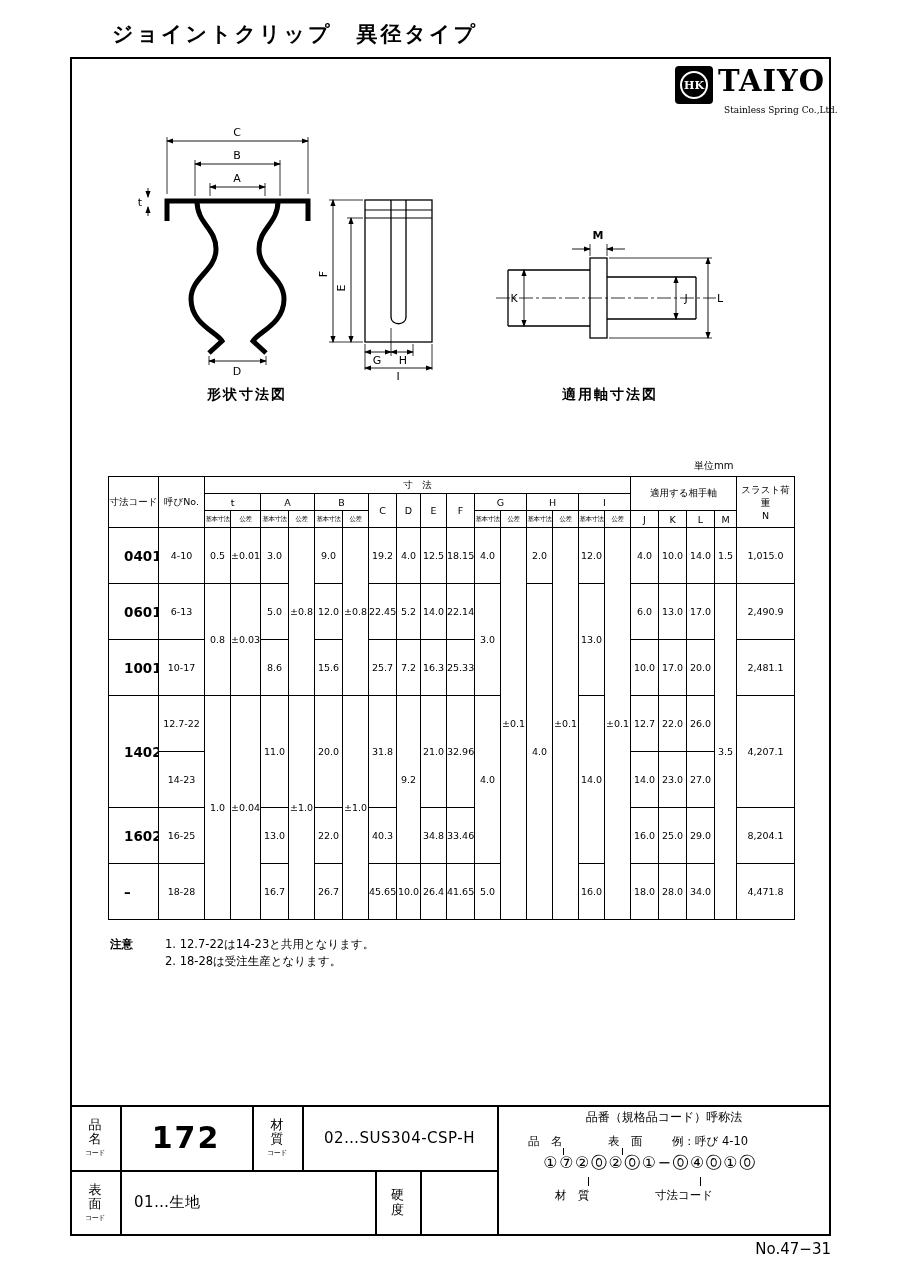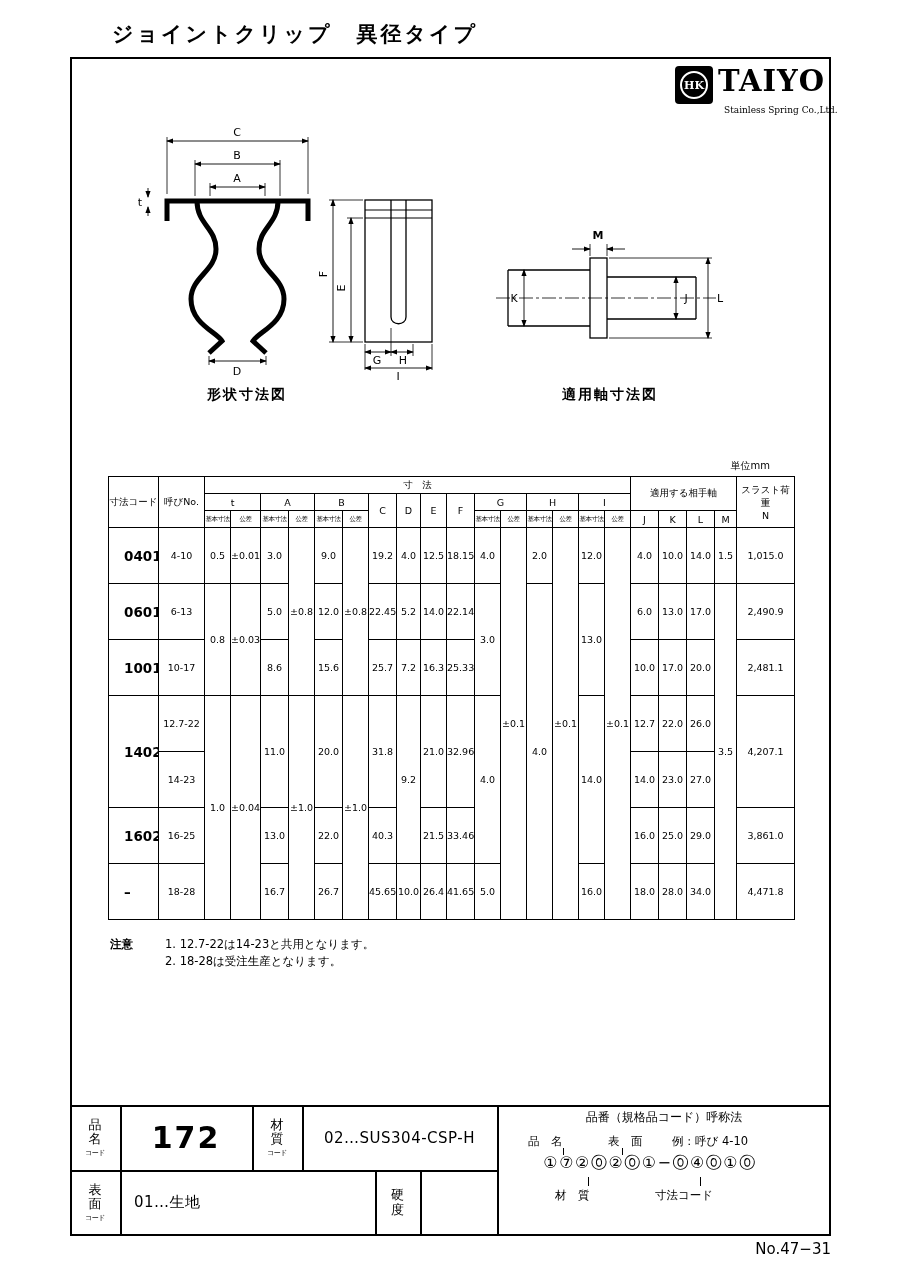"単位mm" .unit { left: 670px -> 694px; text-align: right -> left }
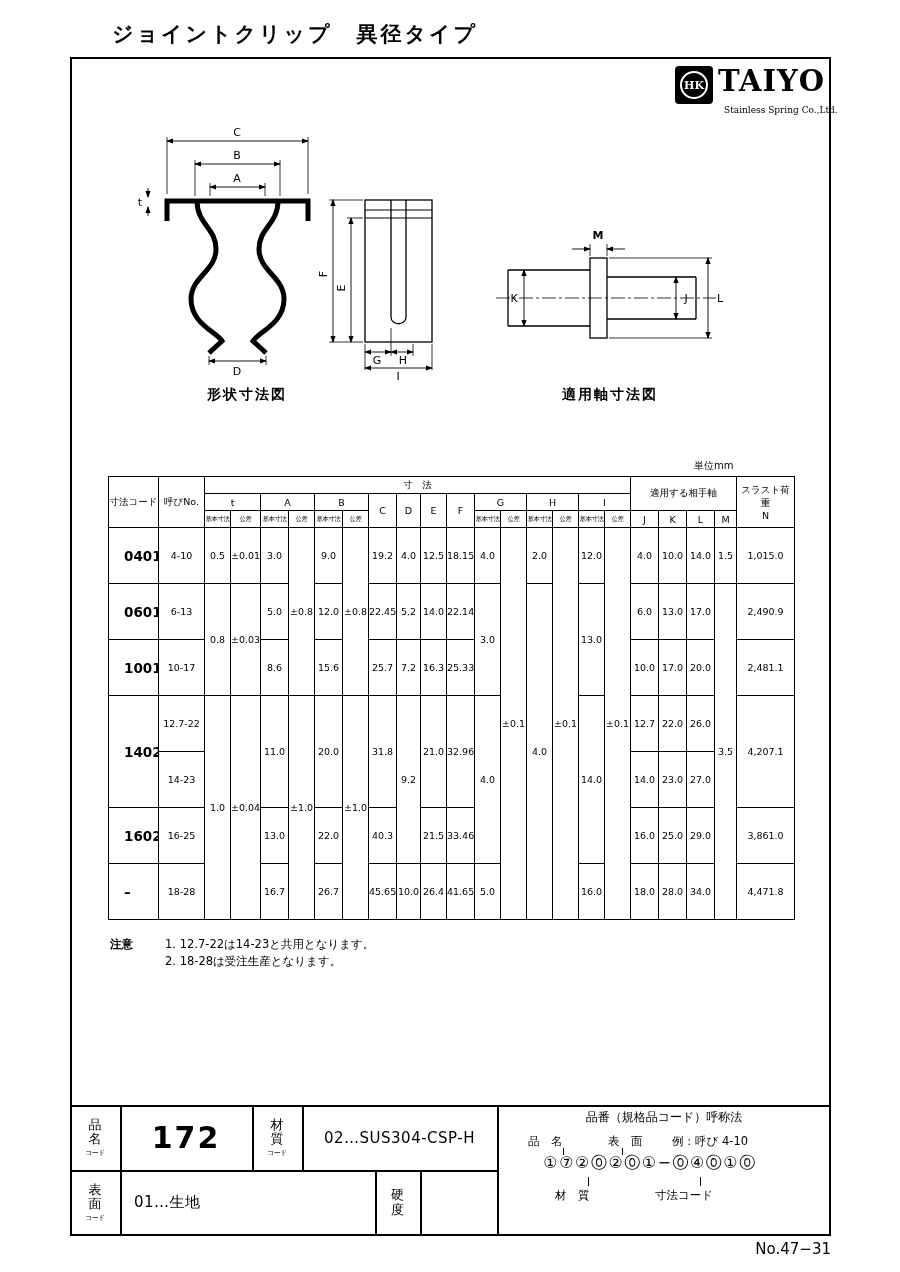"21.5" td { text: 21.5 -> 34.8 }
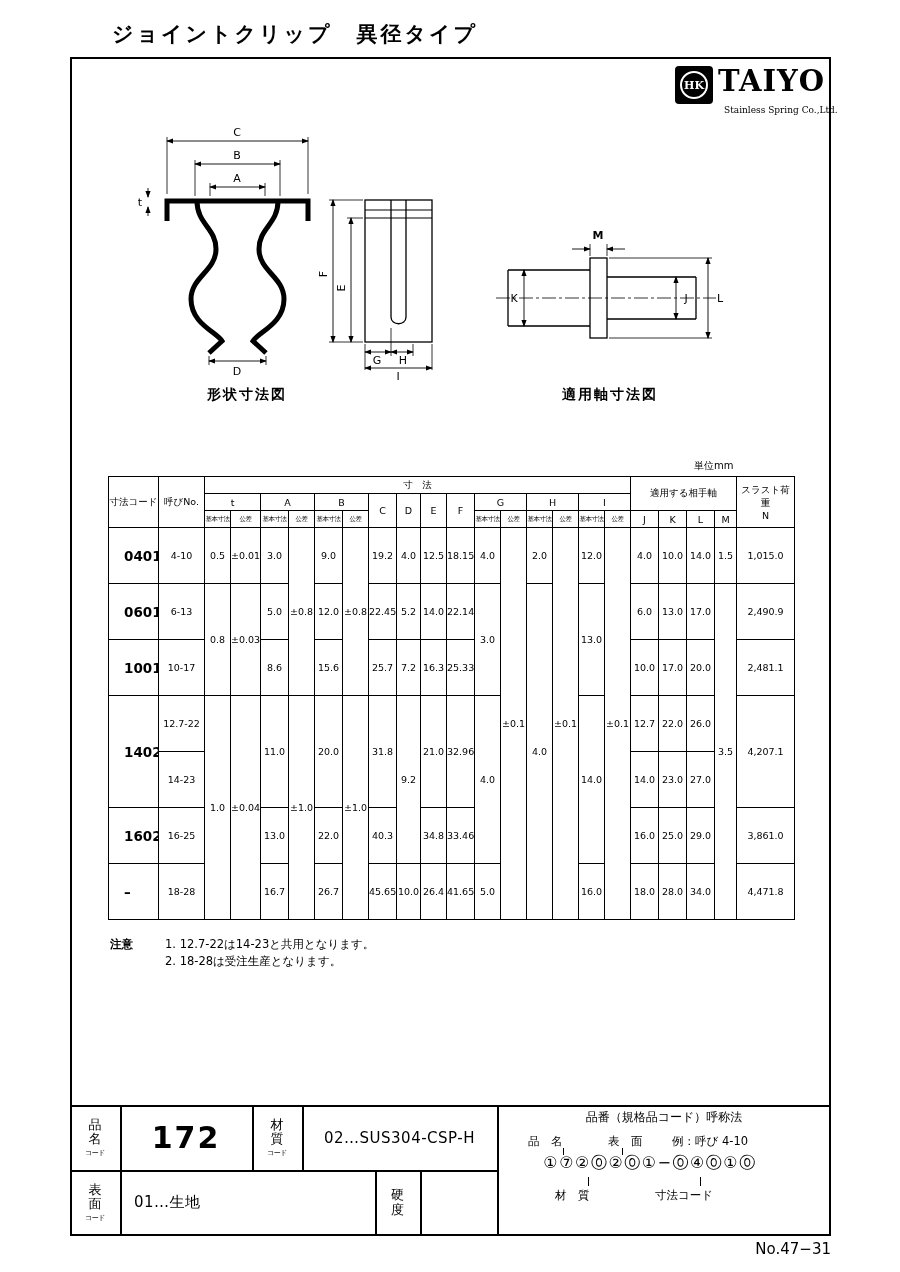"3,861.0" td { text: 3,861.0 -> 8,204.1 }
